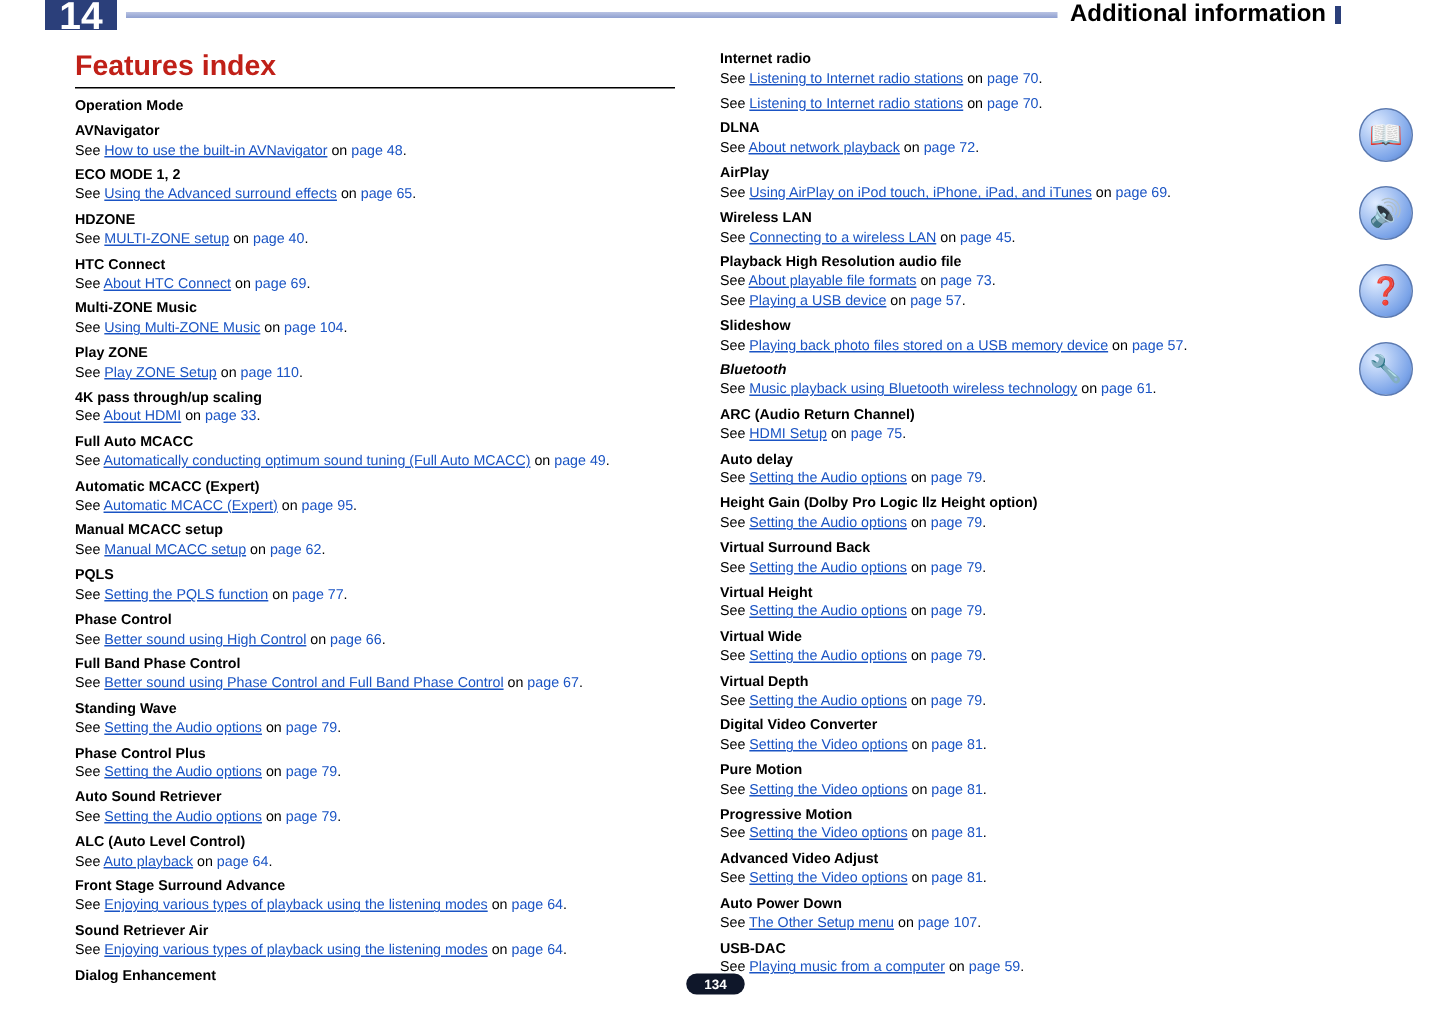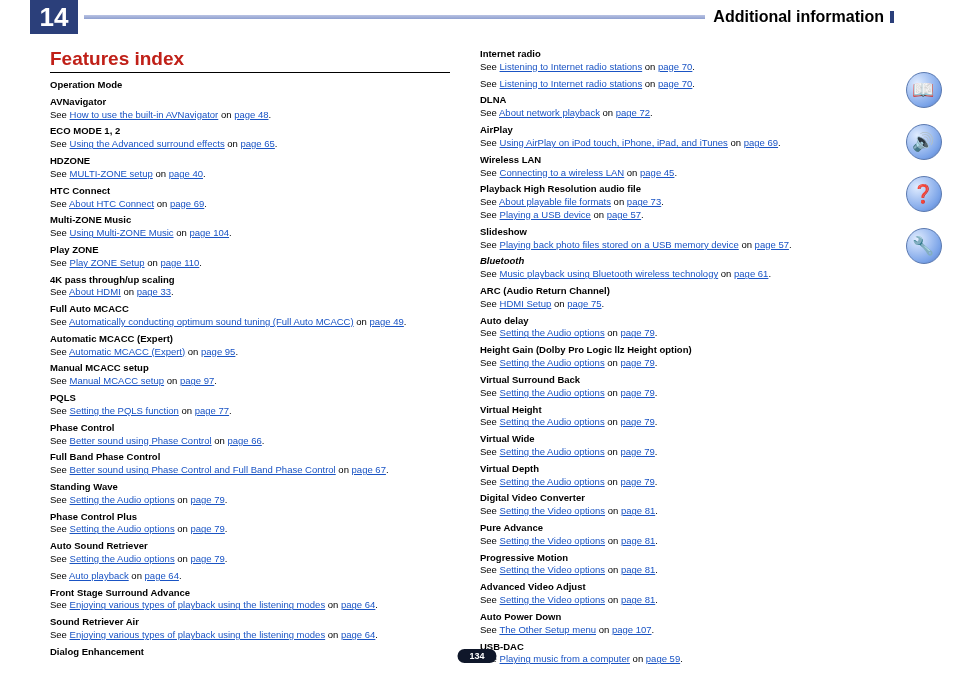"14" .page-box { height: 34px -> 20px }
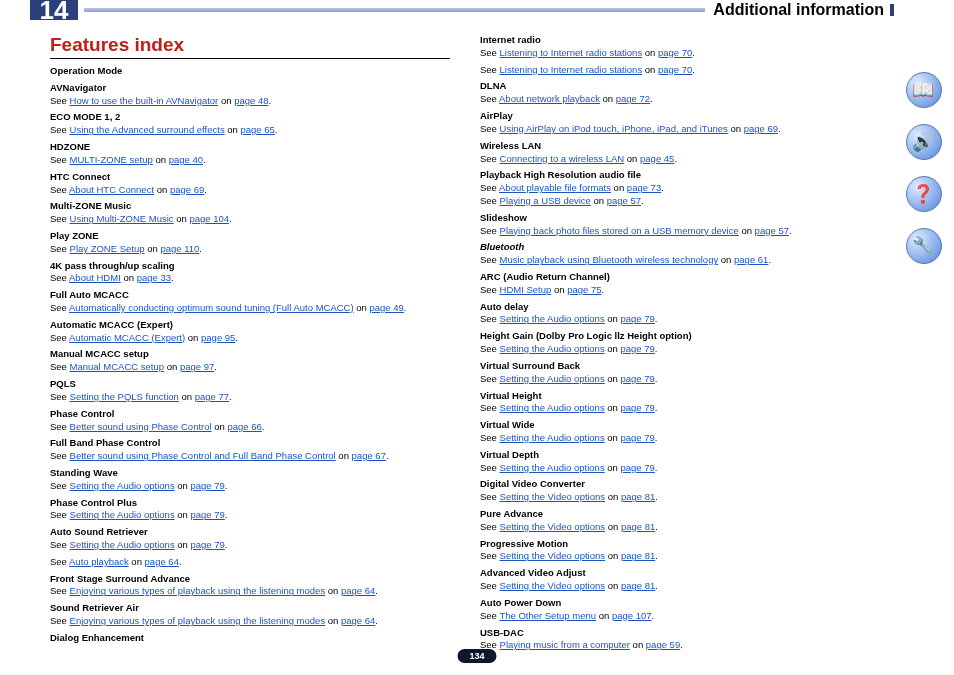"page 70" .link-page { text-decoration: underline -> none }
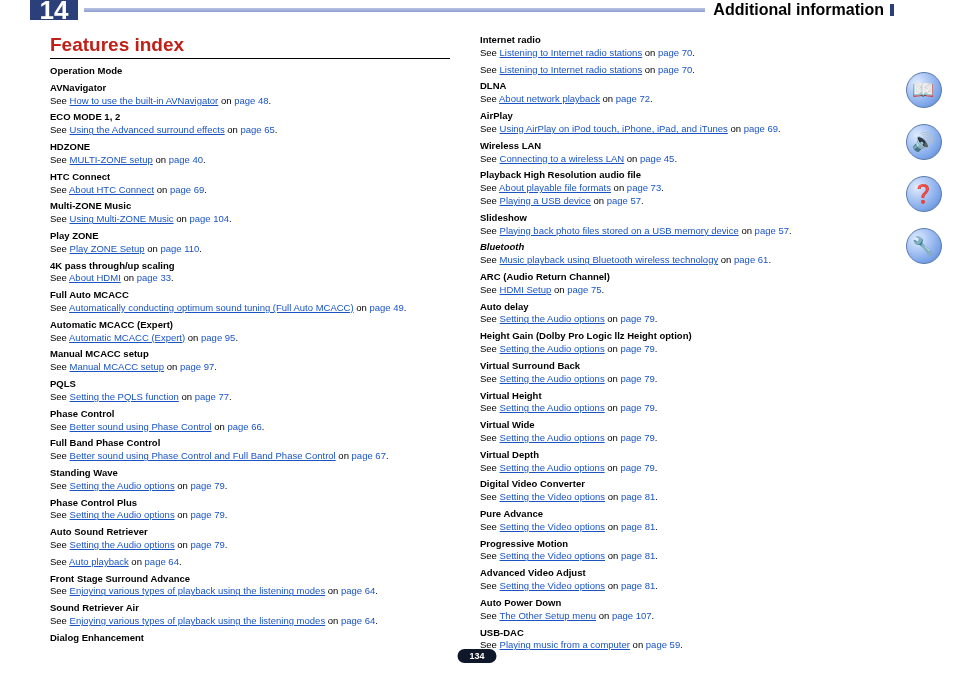"page 97" span.link-page { text: 97 -> 62 }
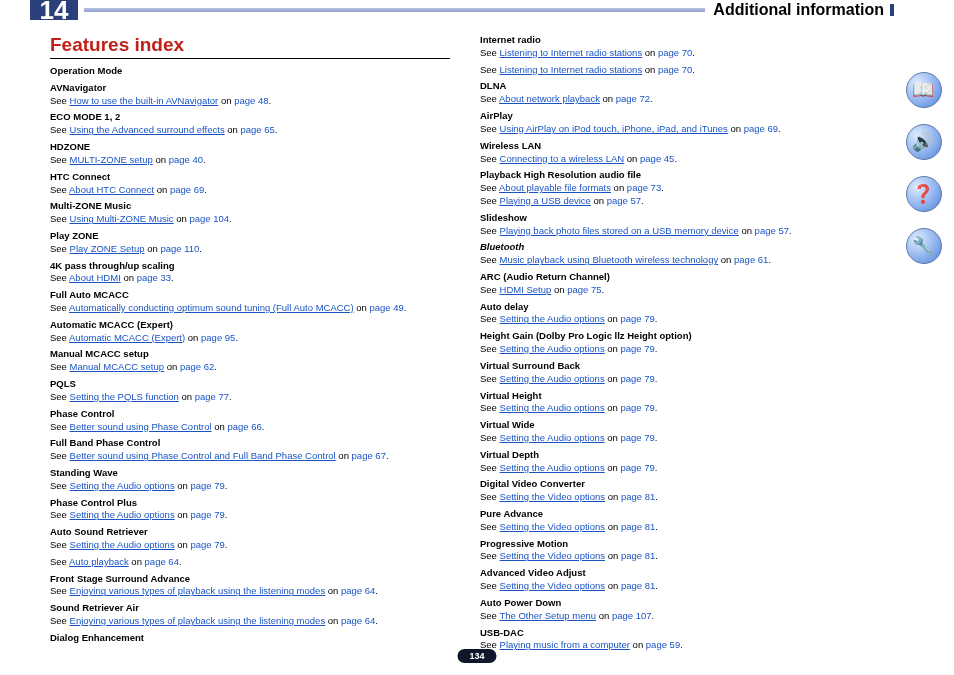"Better sound using Phase Control" span.link { text: Phase -> High }
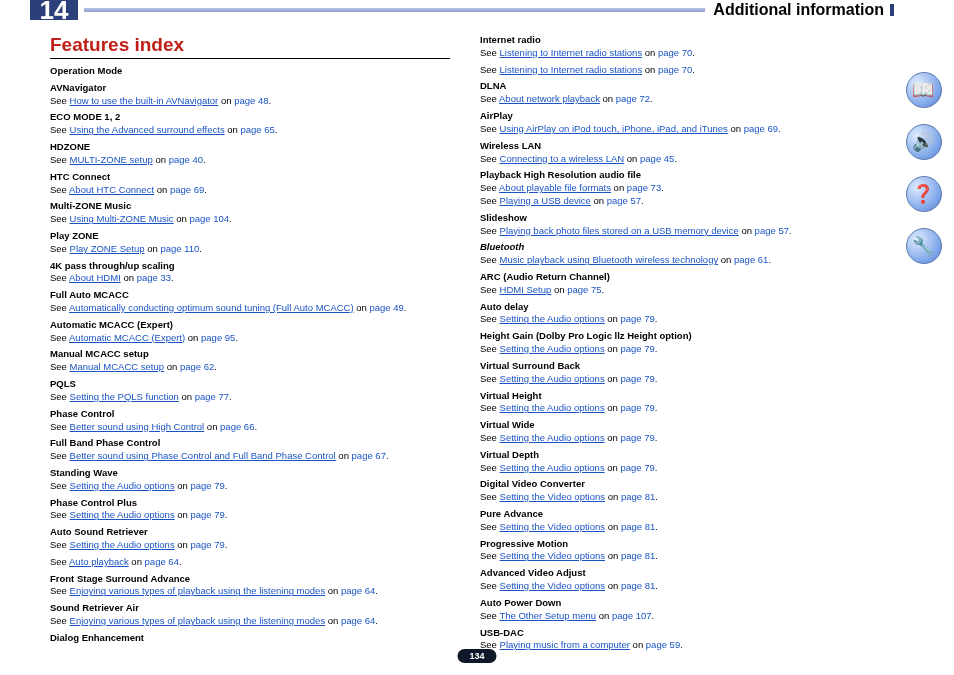"Pure Advance" div.entry-title { text: Advance -> Motion }
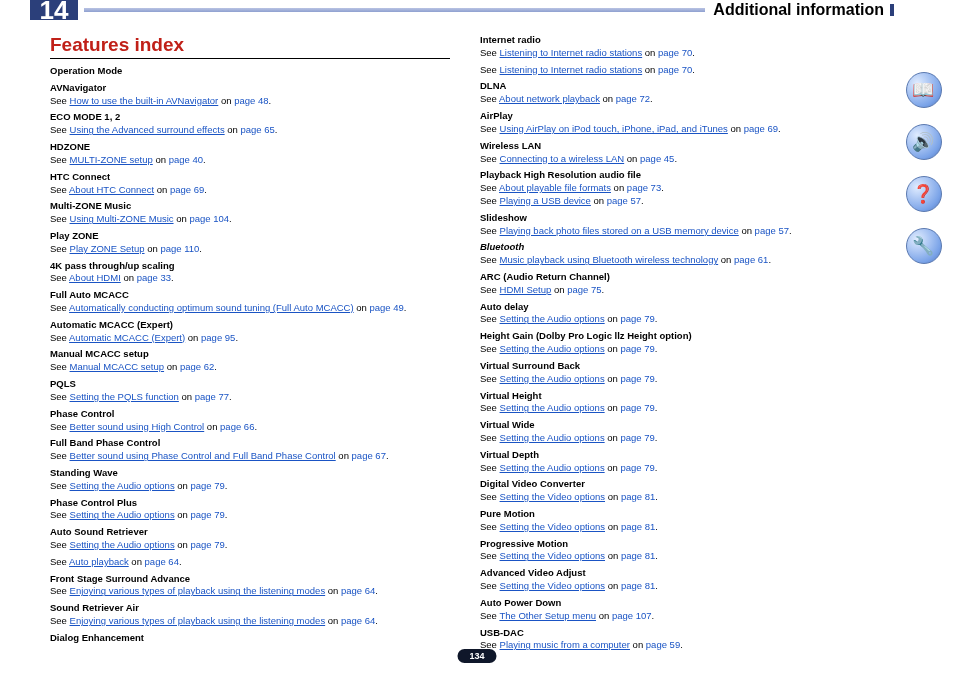"ALC (Auto Level Control)" div.entry-title { html: none -> <div>ALC (Auto Level Control)</div> }
